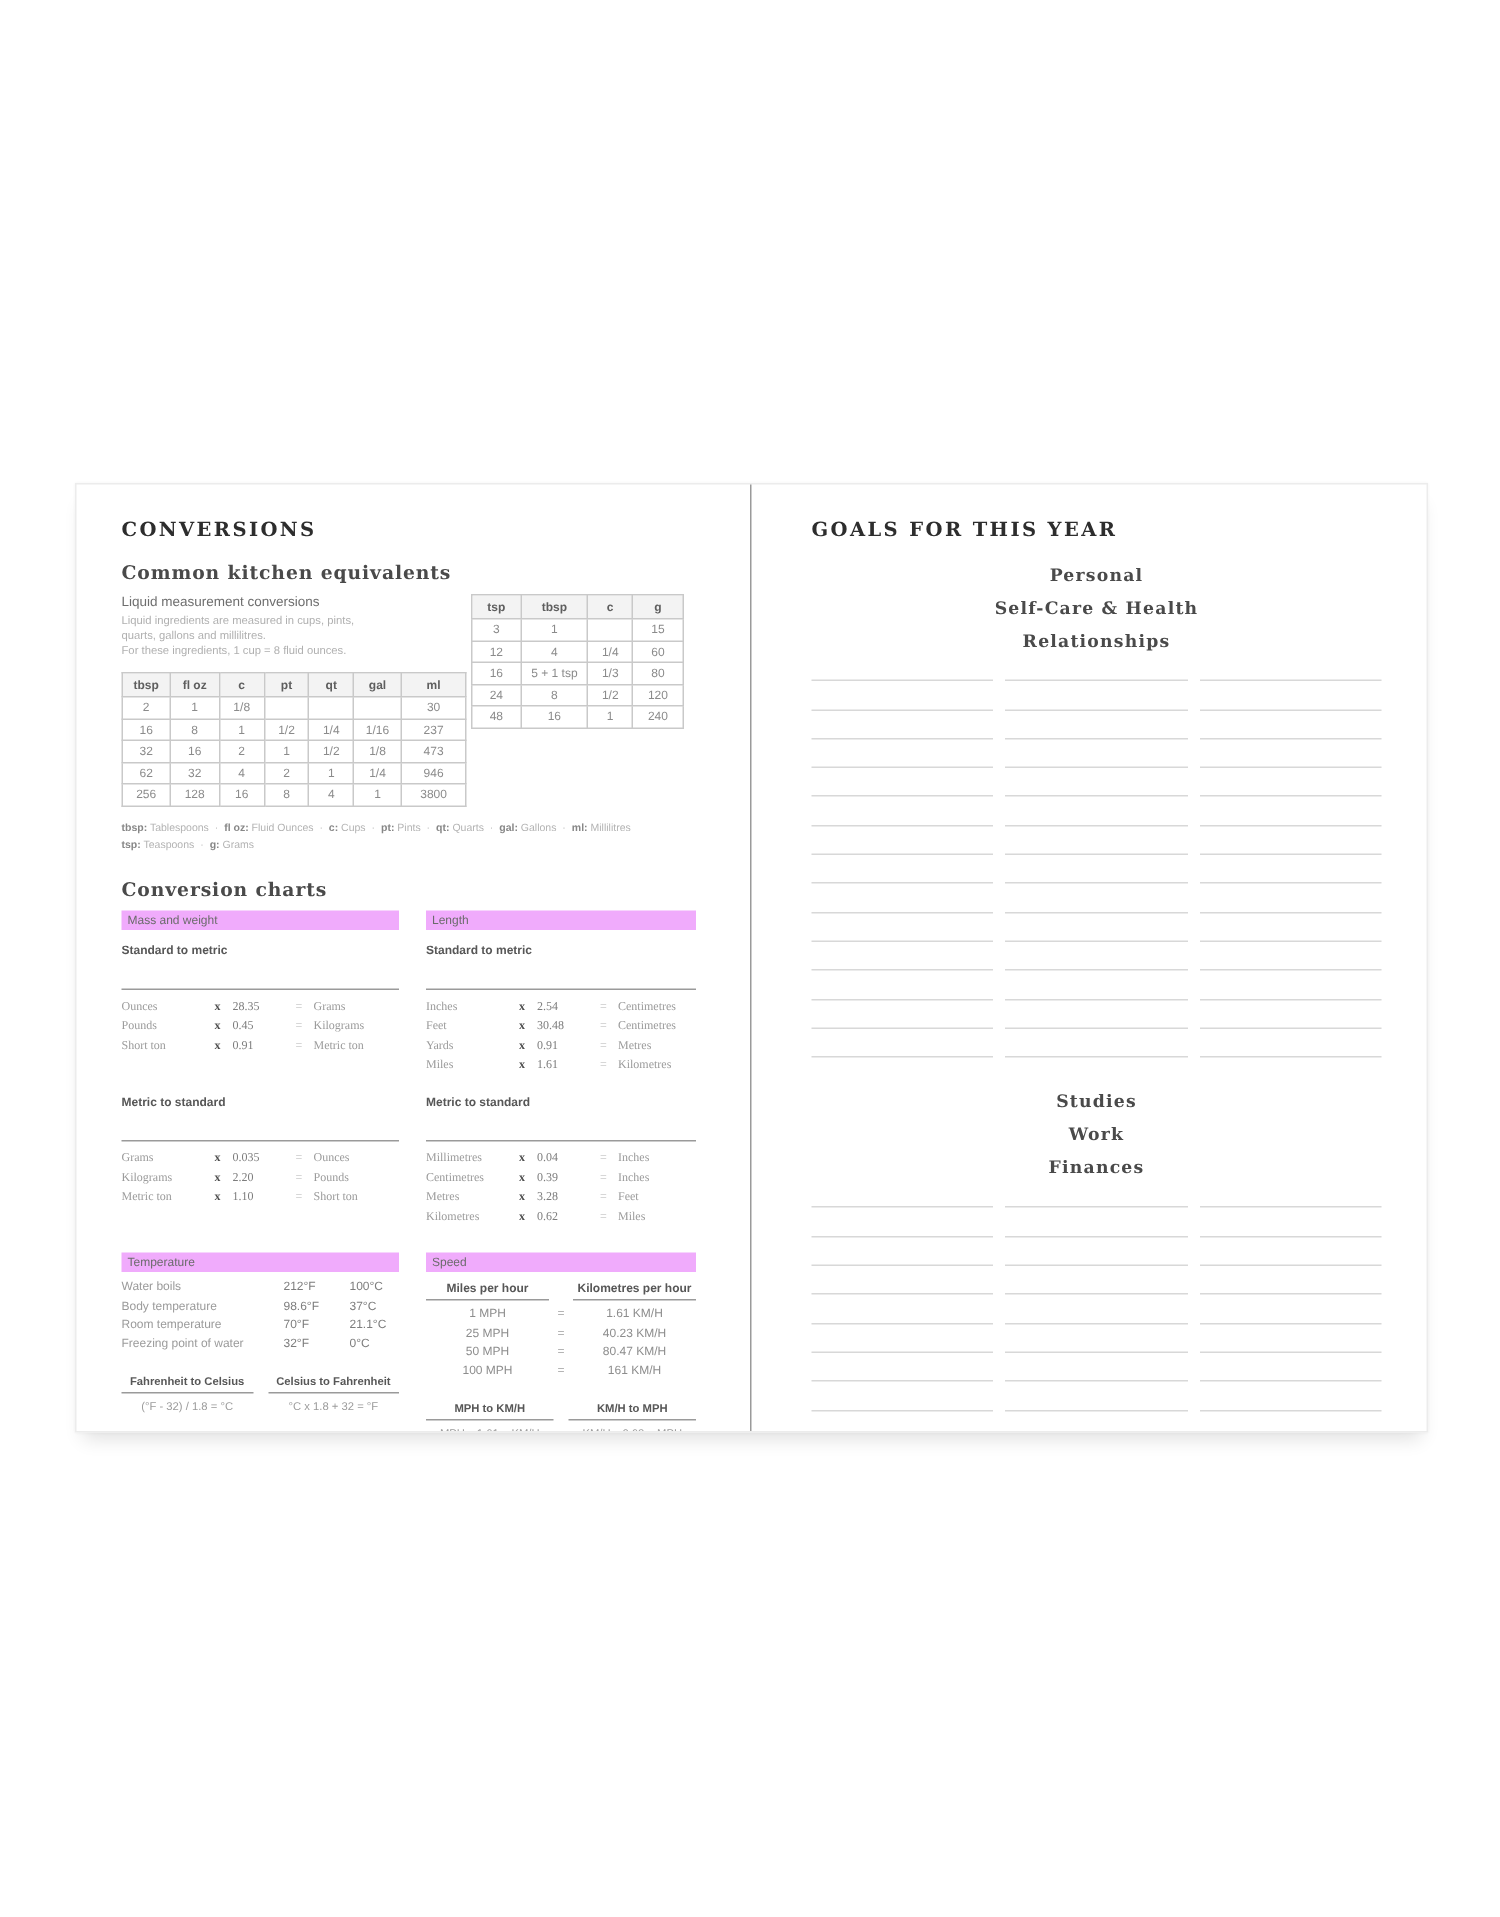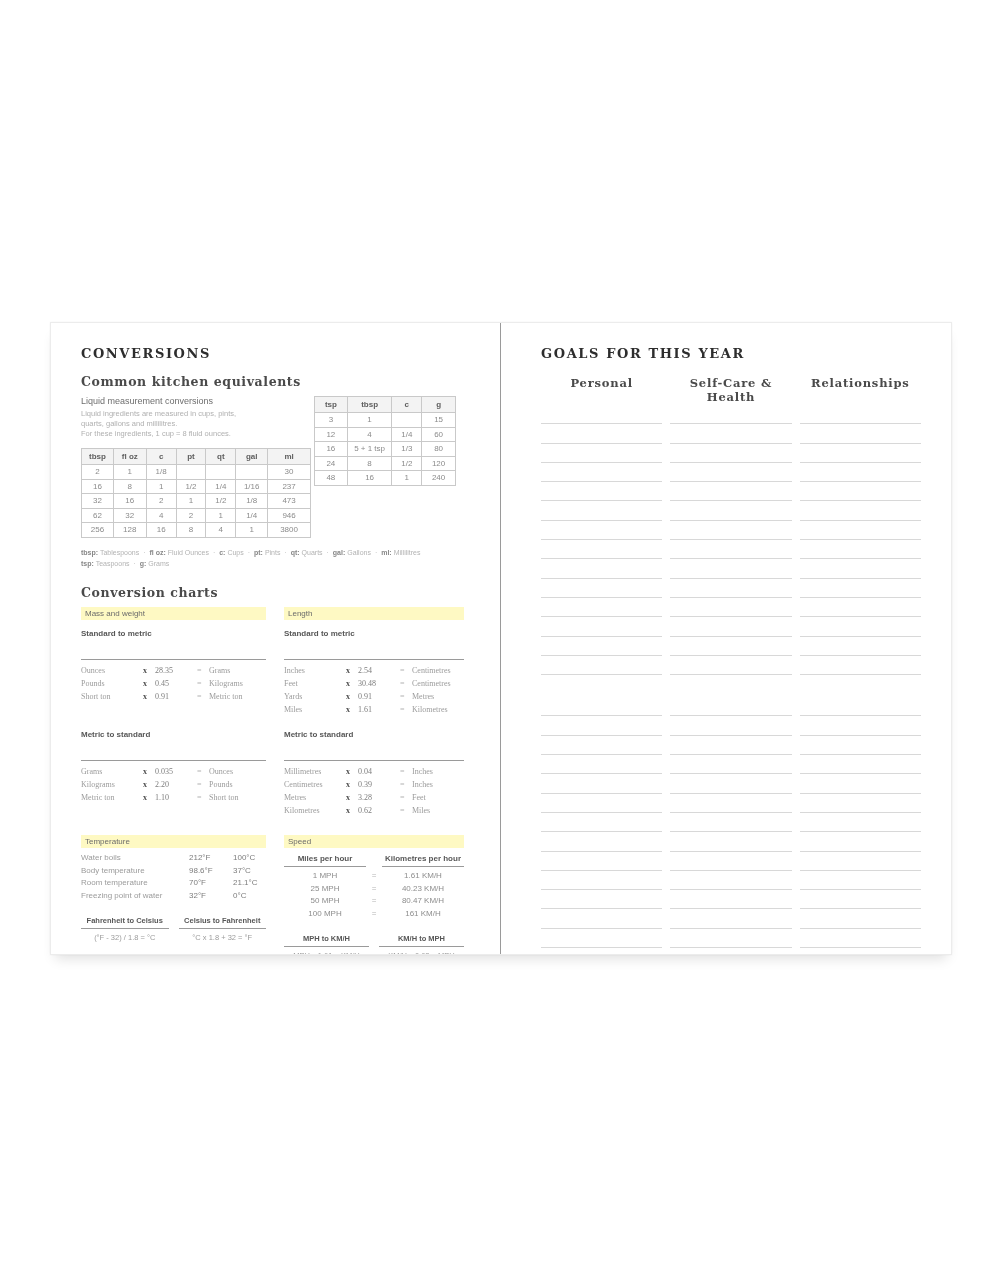"Personal" .goal-headers { flex-direction: none -> column }
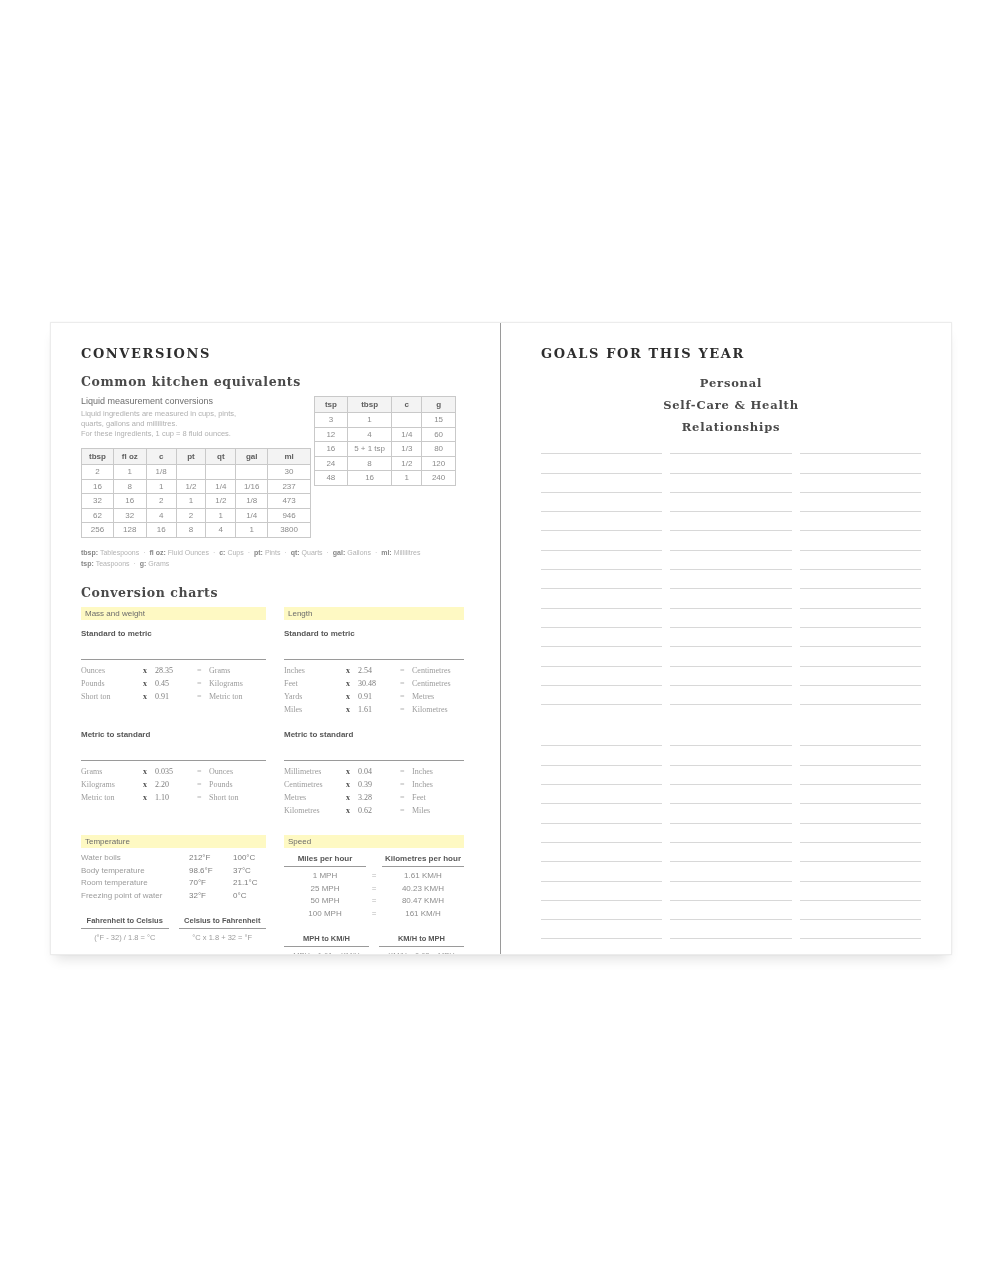"Mass and weight" .chart-bar { background: #fef9c3 -> #f0abfc }
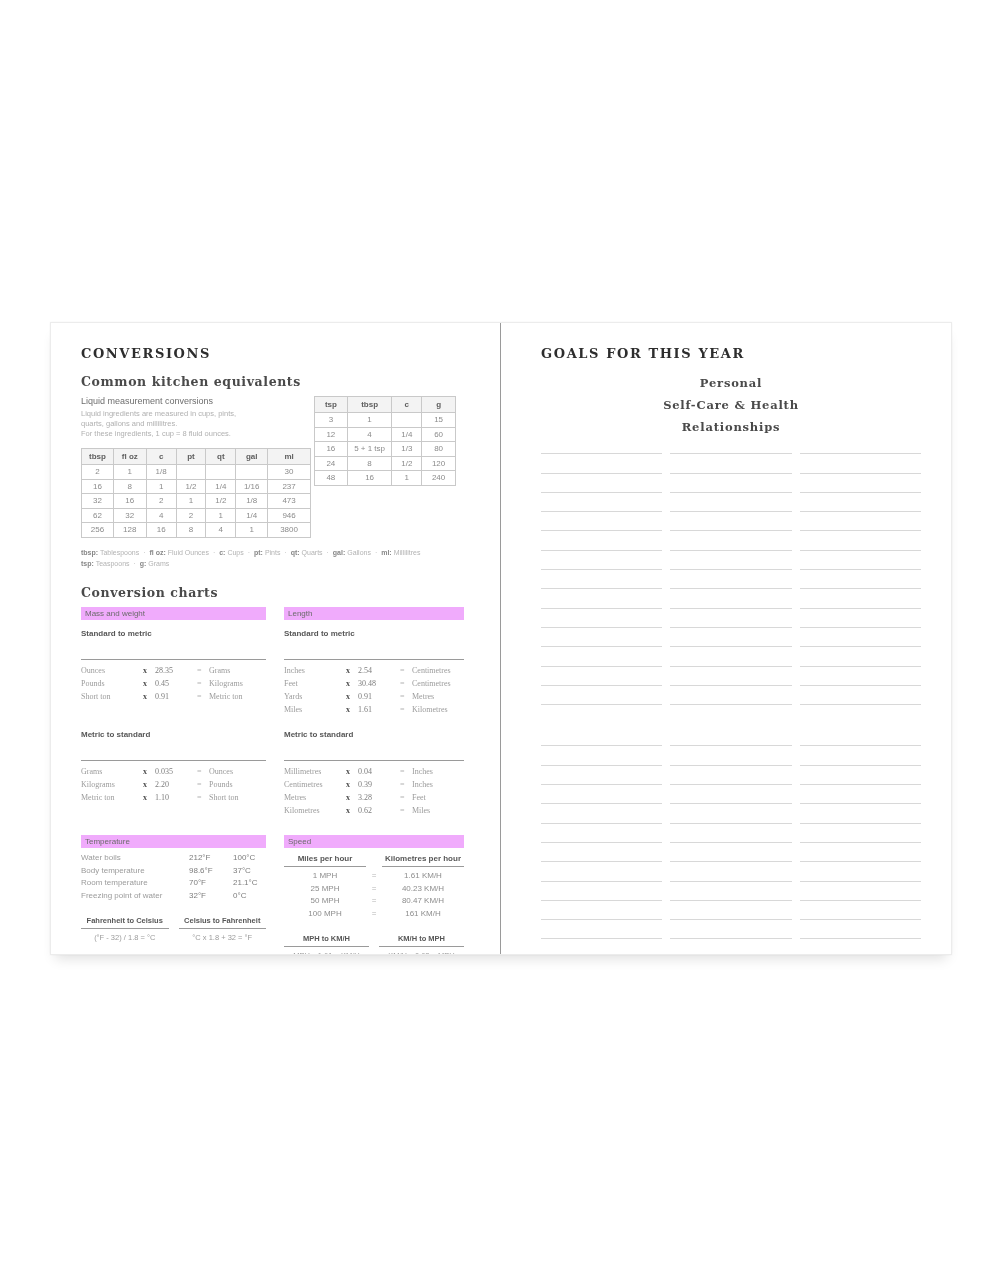"Studies" div.goal-headers { html: none -> <div> <div>Studies</div> <div>Work</div> <div>Finances</div> </div> }
